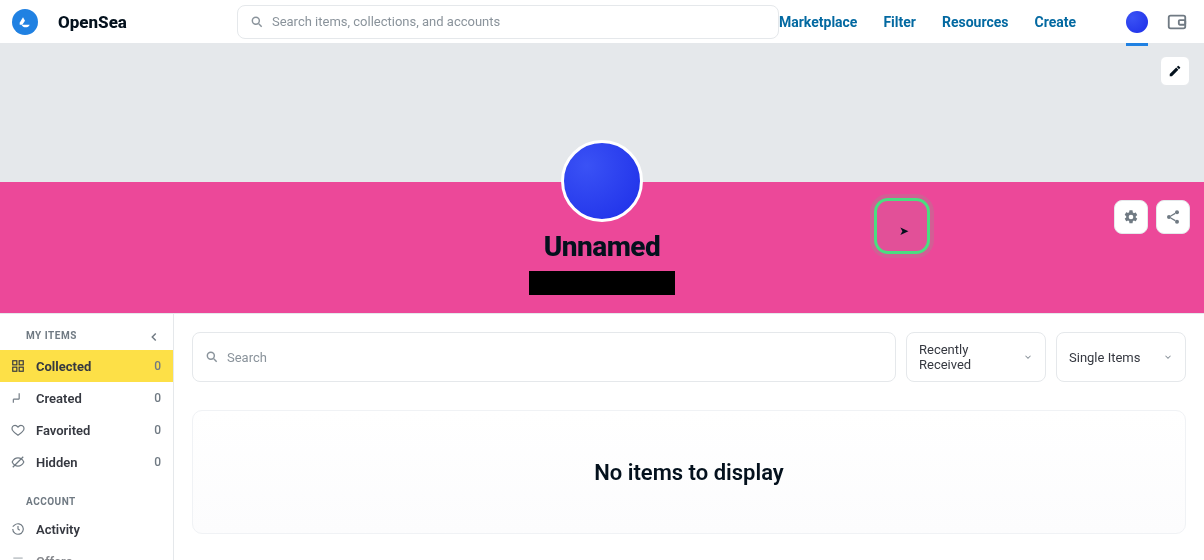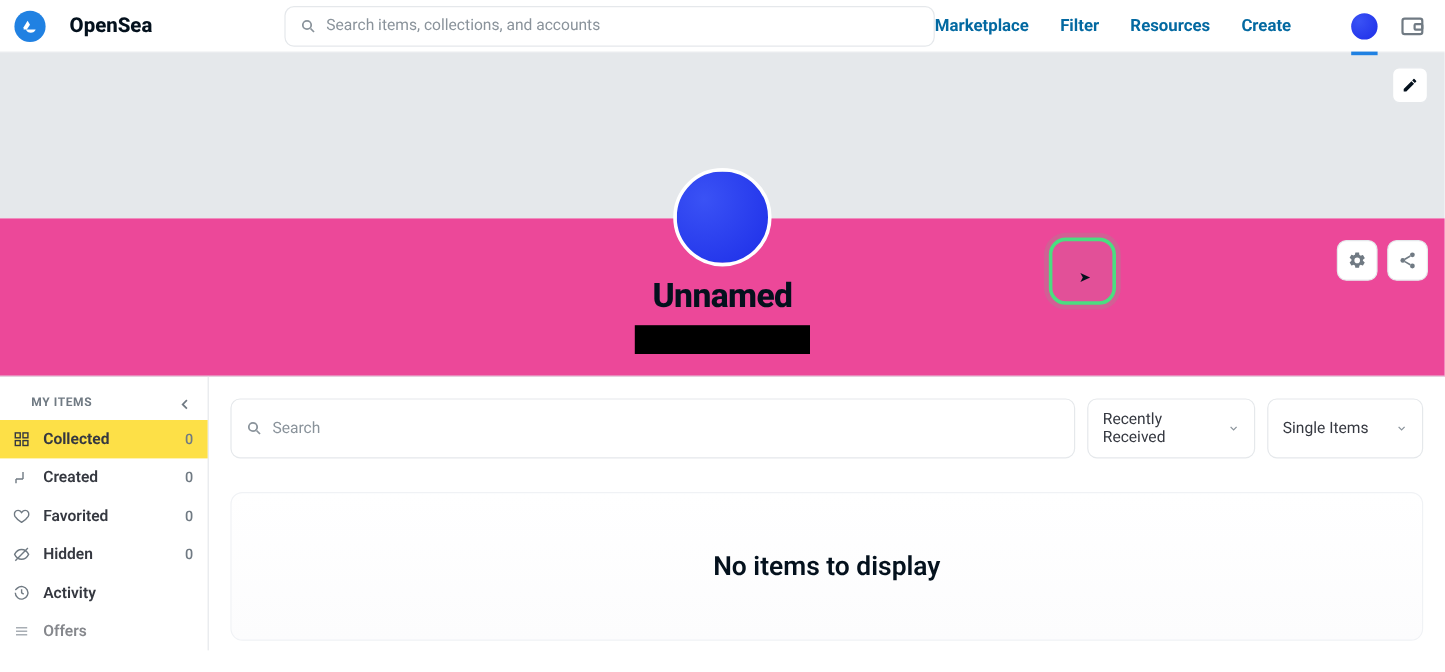"ACCOUNT" div.side-head { html: none -> <div> <span>Account</span> </div> }
